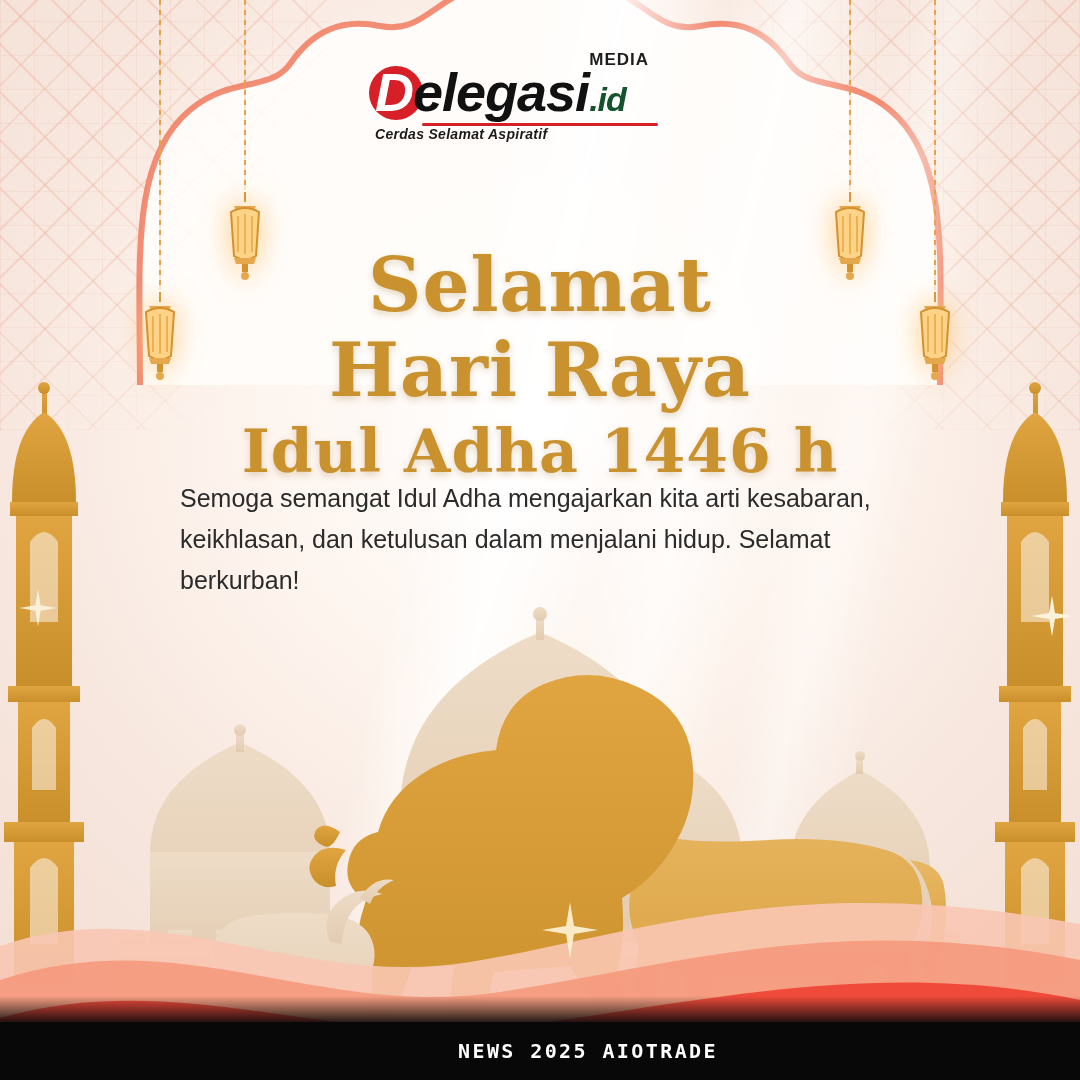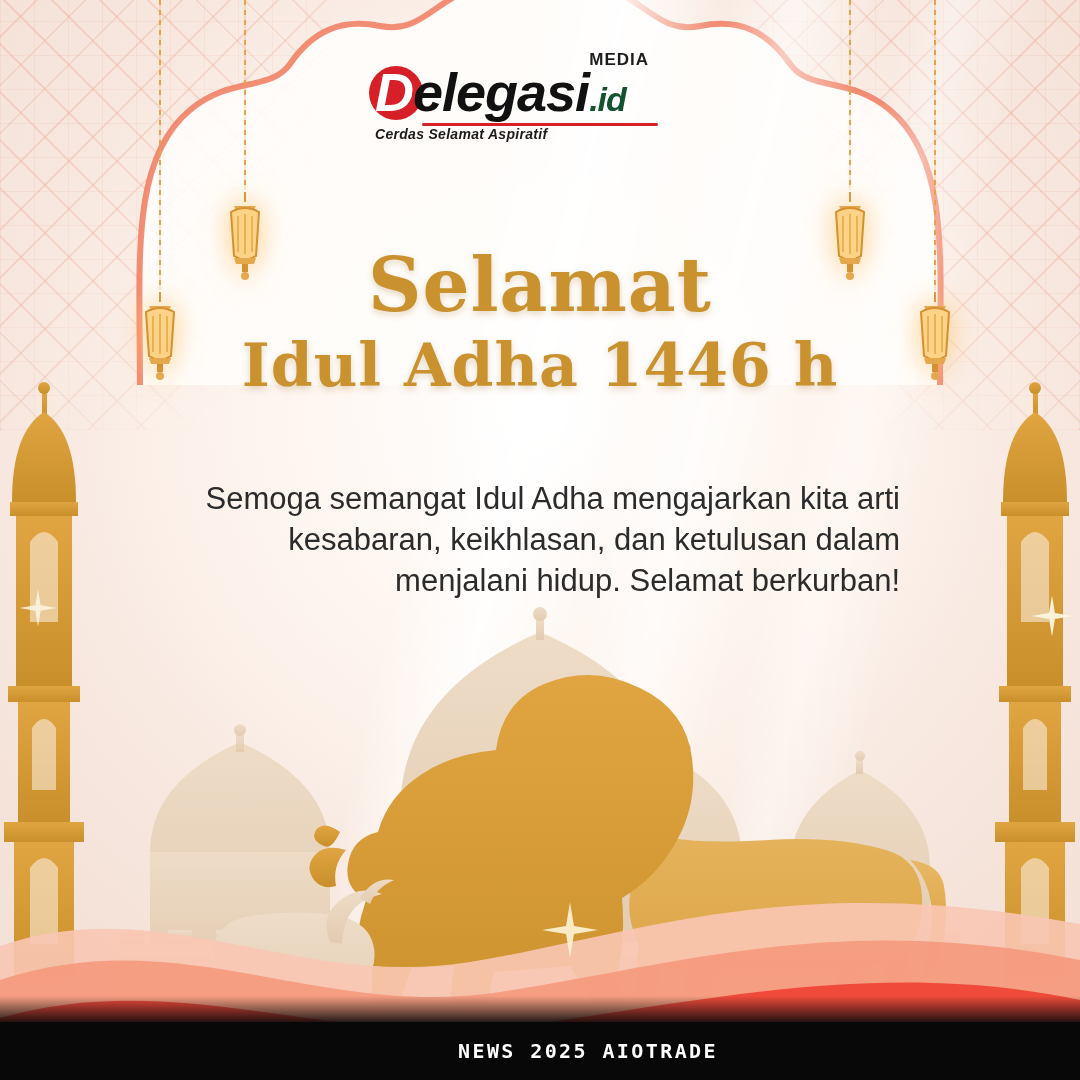"Hari Raya" div.l2 { html: none -> <div>Hari Raya</div> }
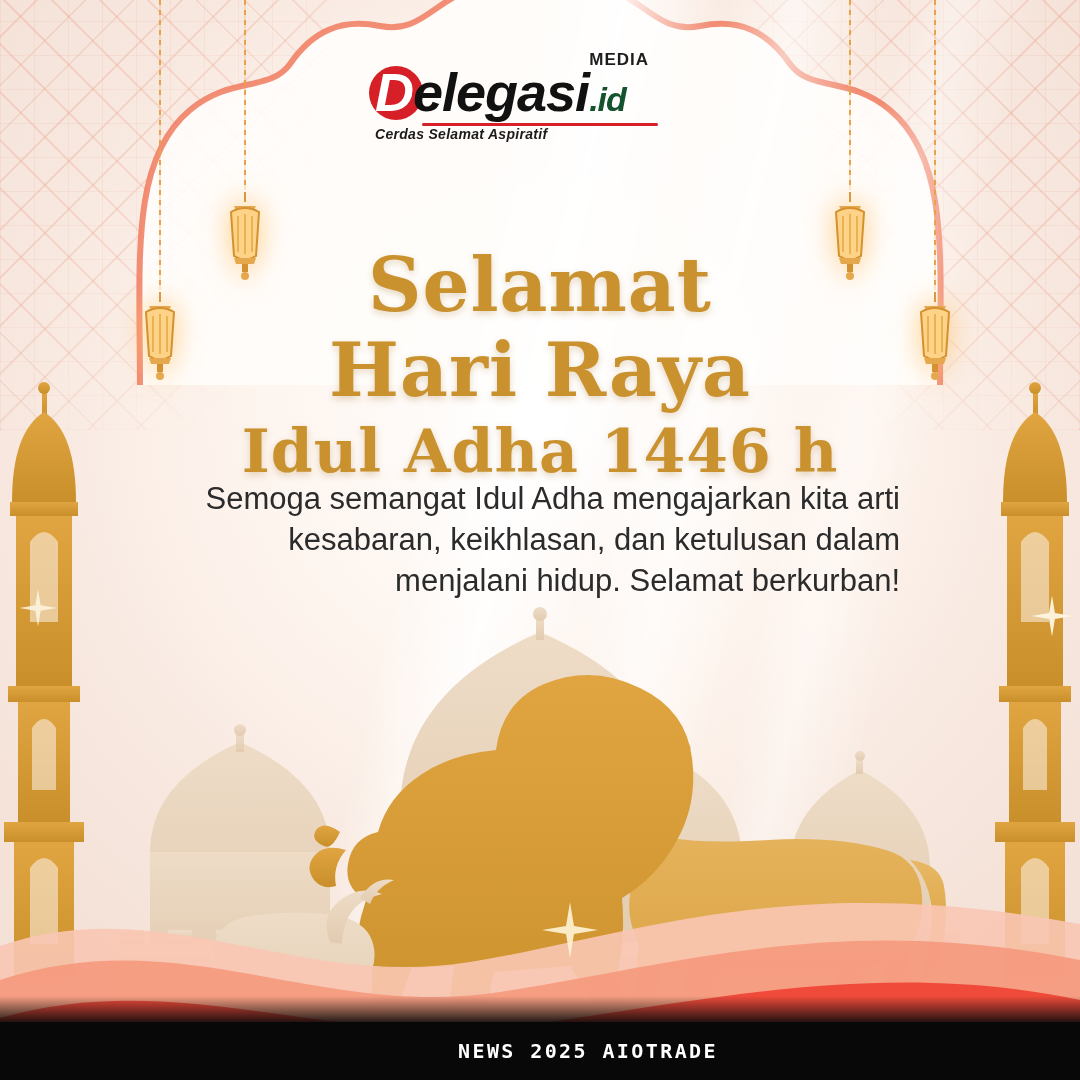"Semoga semangat Idul Adha mengajarkan" .body-copy { font-size: 31px -> 25px; text-align: right -> left }
